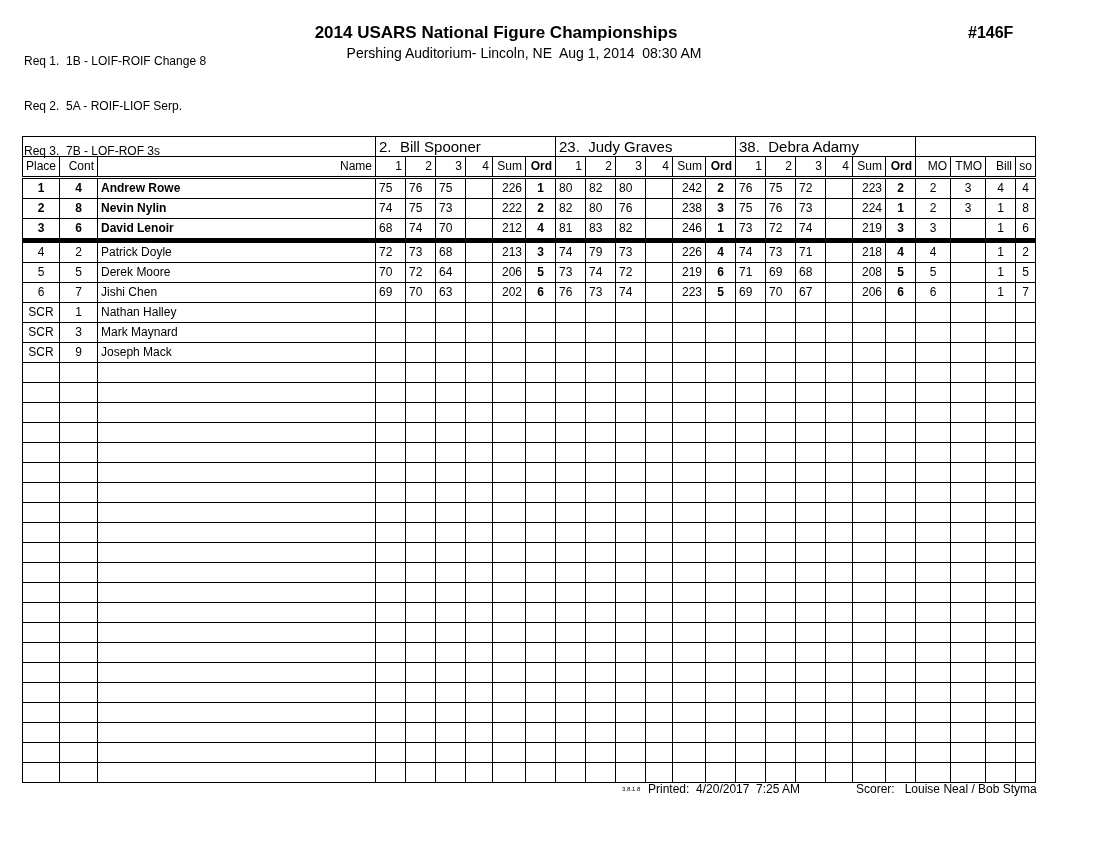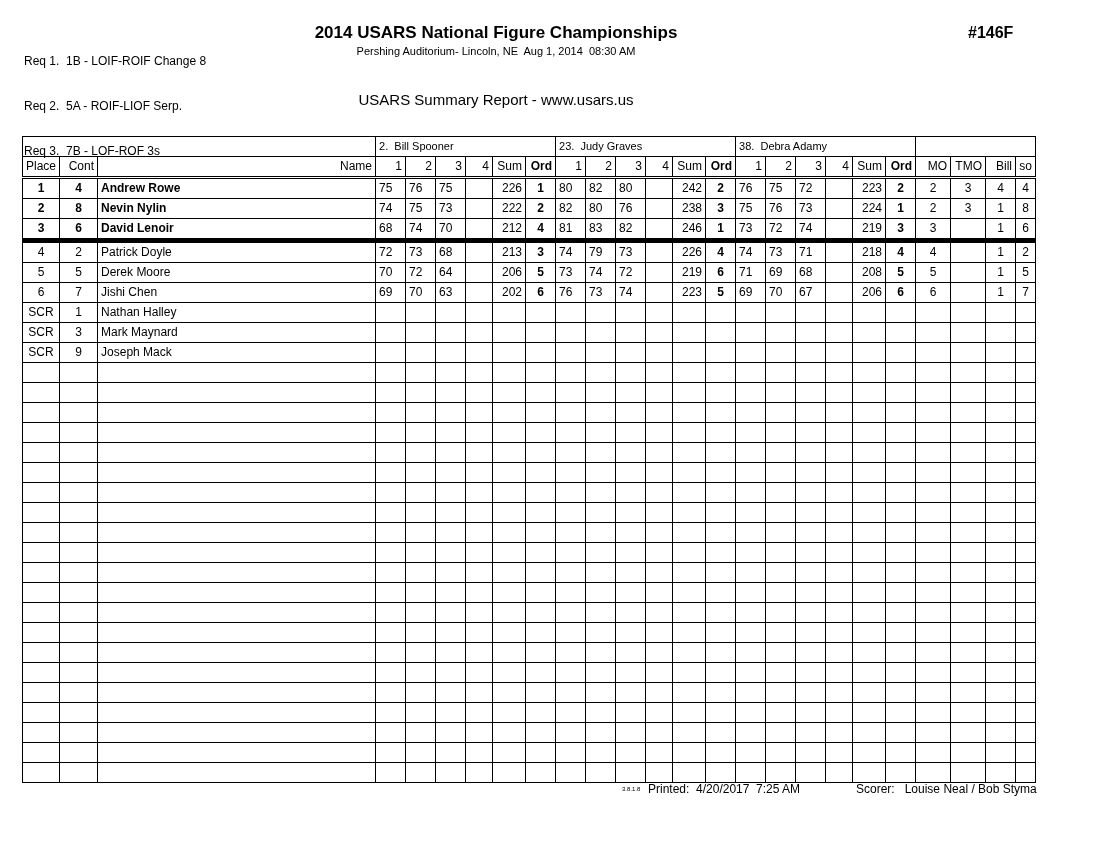"Pershing Auditorium- Lincoln, NE Aug" .venue { font-size: 11px -> 14px; padding-left: none -> 28px }
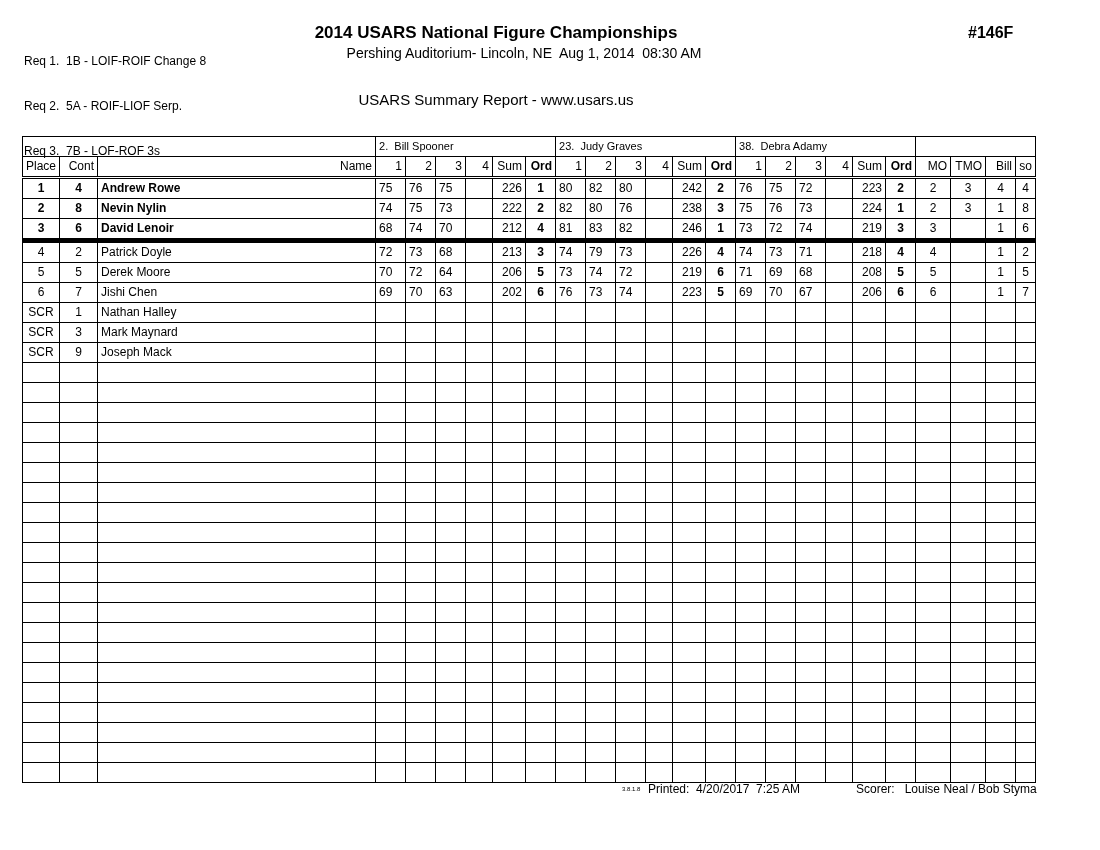"USARS Summary Report - www.usars.us" div.hline { html: <div>USARS Summary Report - www.usars.us</div> -> none }
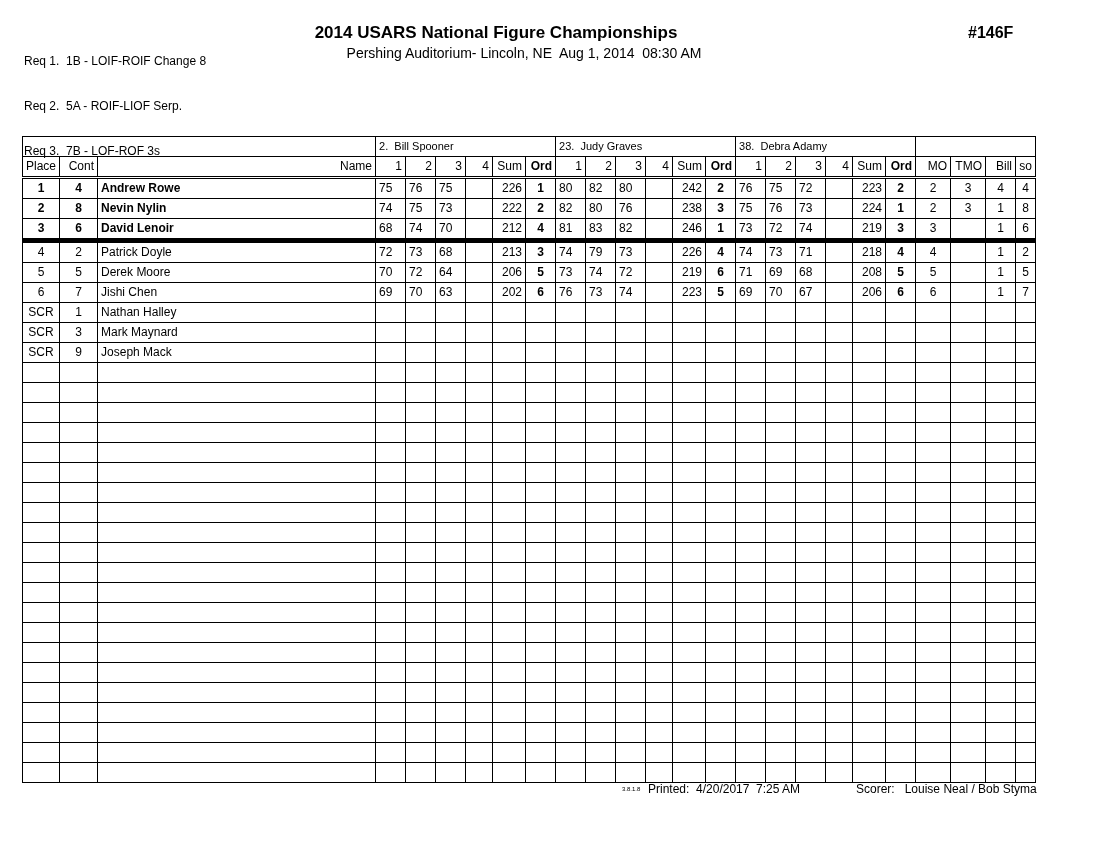"2. Bill Spooner" td.judgebox { font-size: 11px -> 15px }
